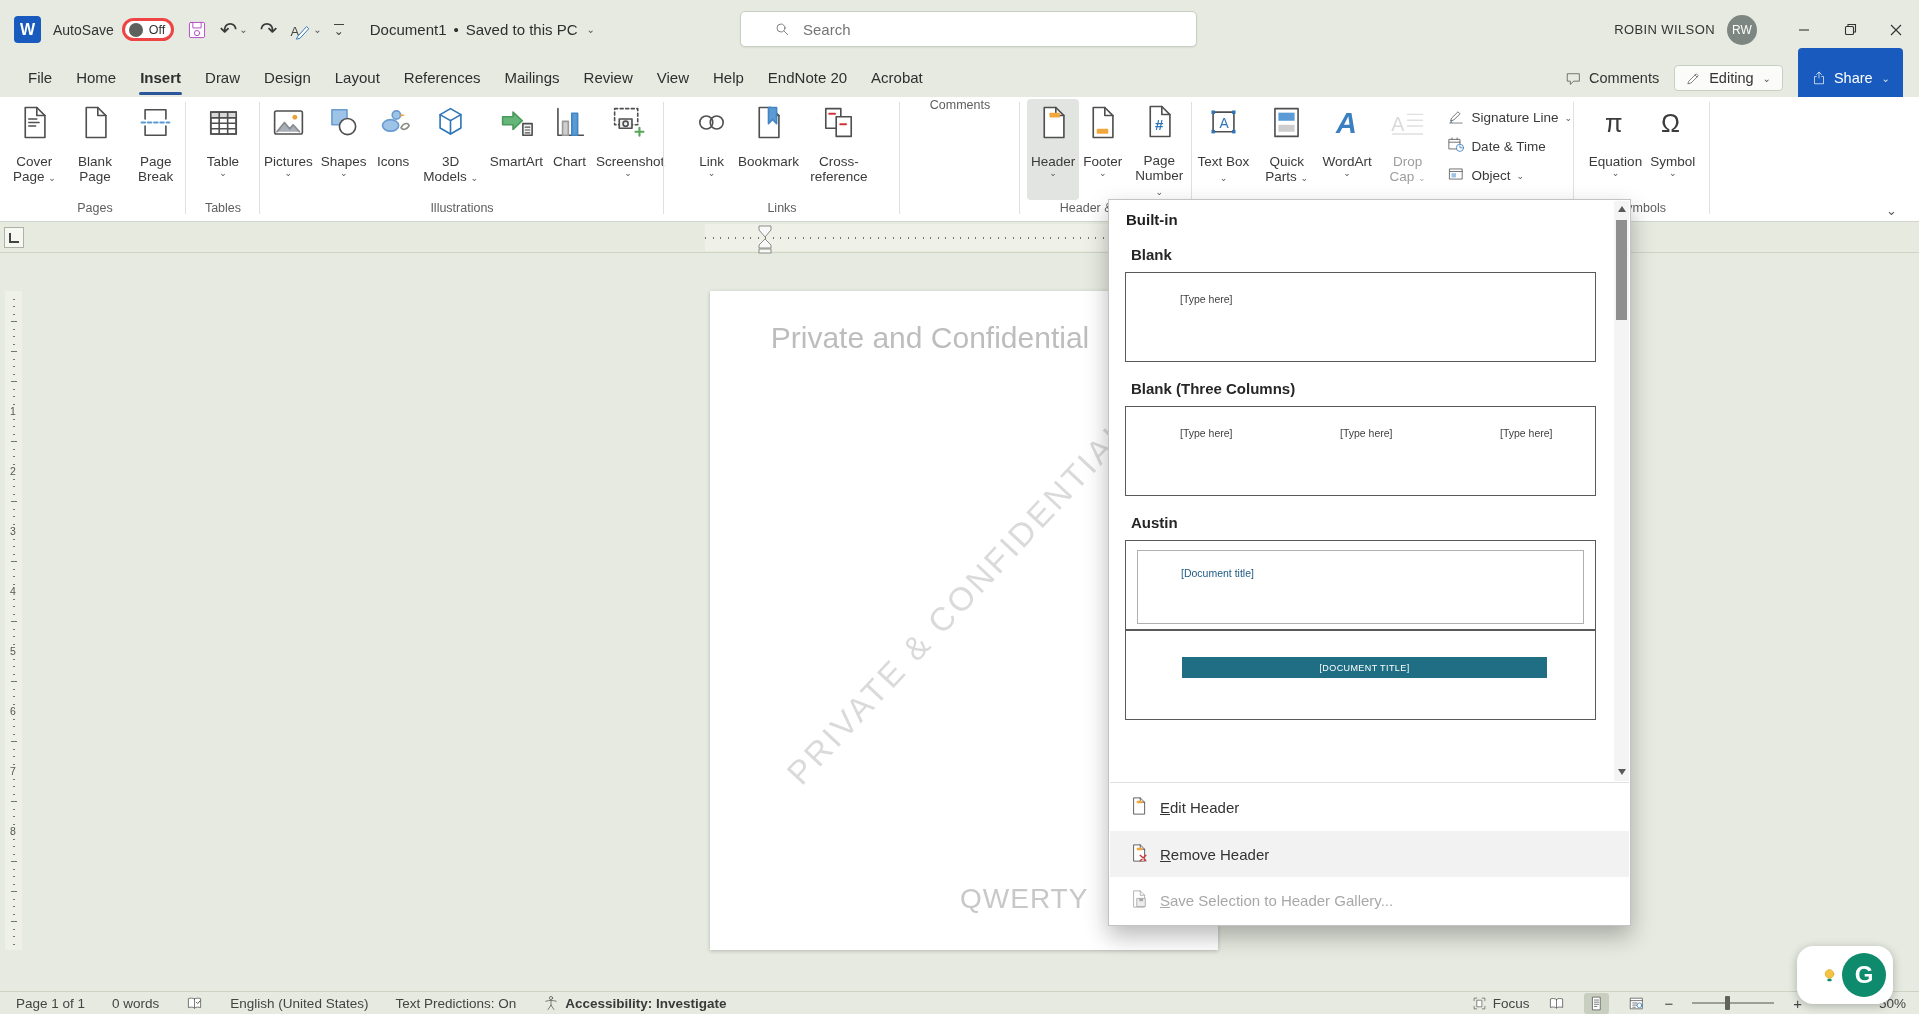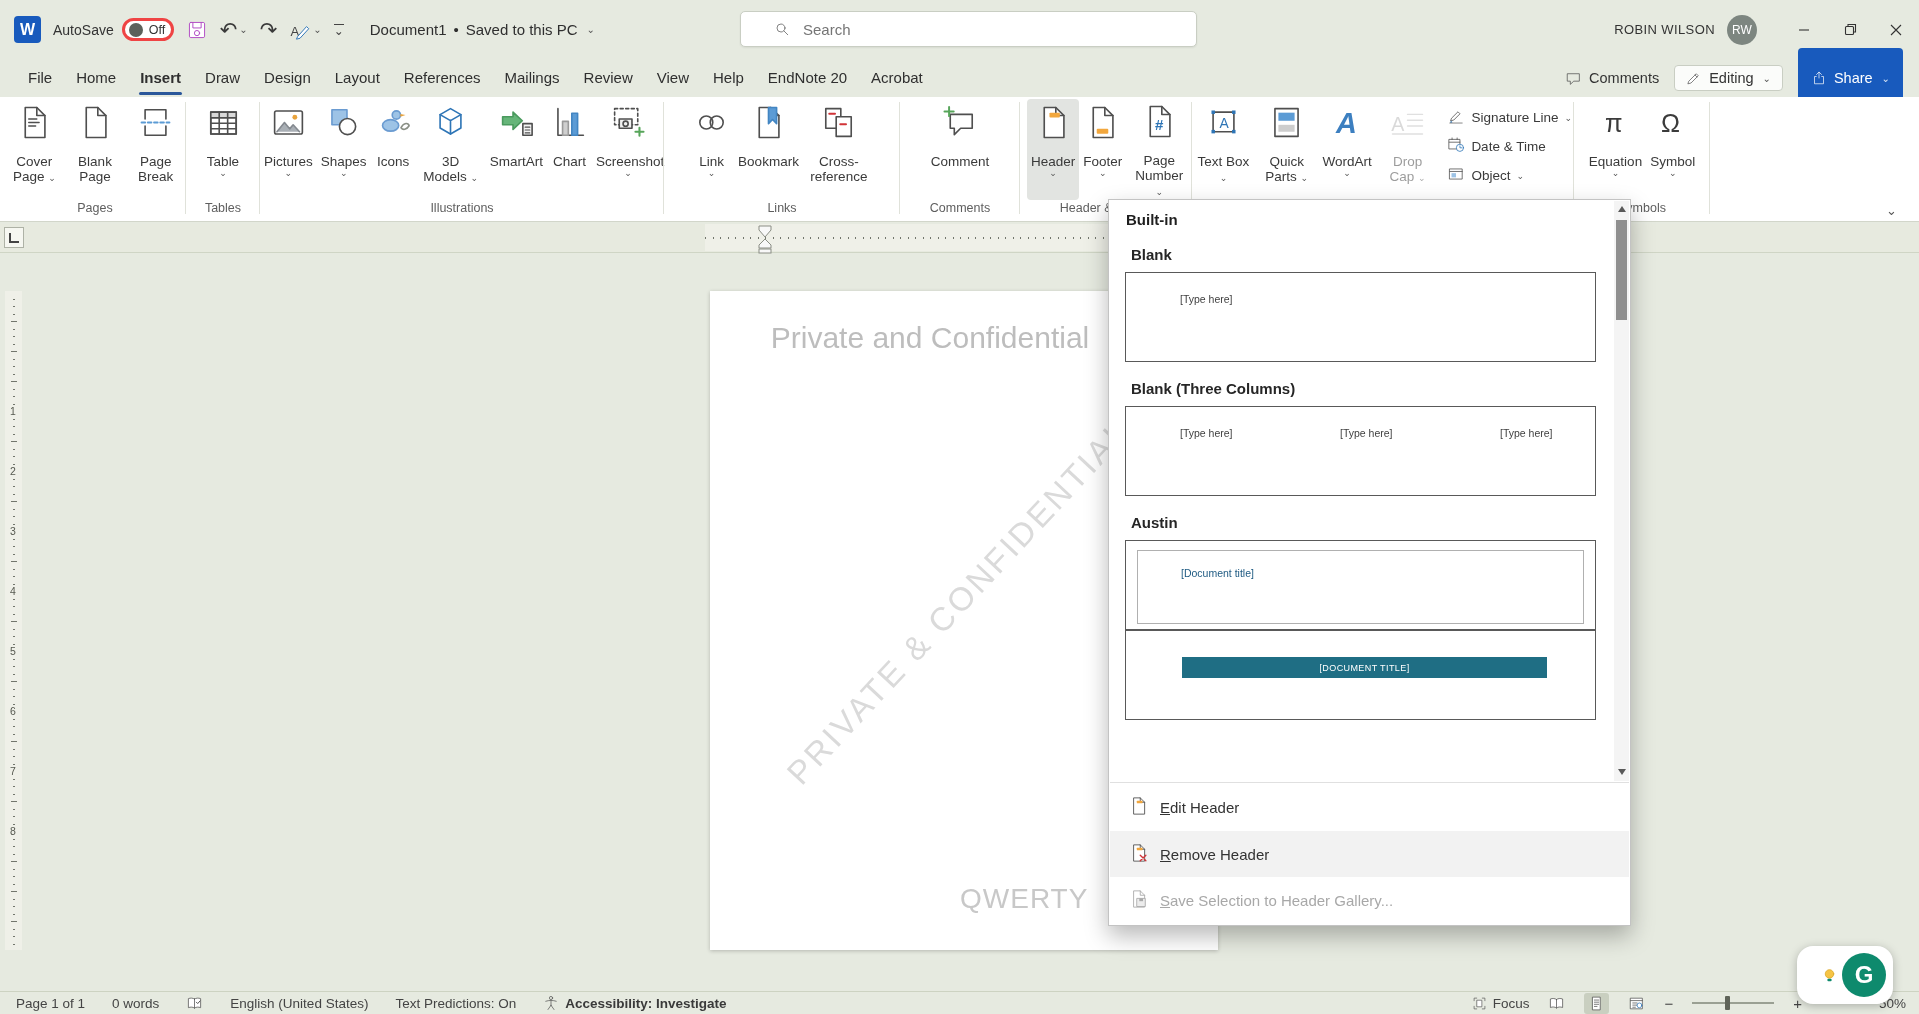"Comment" div.rbtns { html: <div> <div> <span> <svg> <path></path> <path></path> </svg> </span> <div>Comment</div> </div> </div> -> none }
